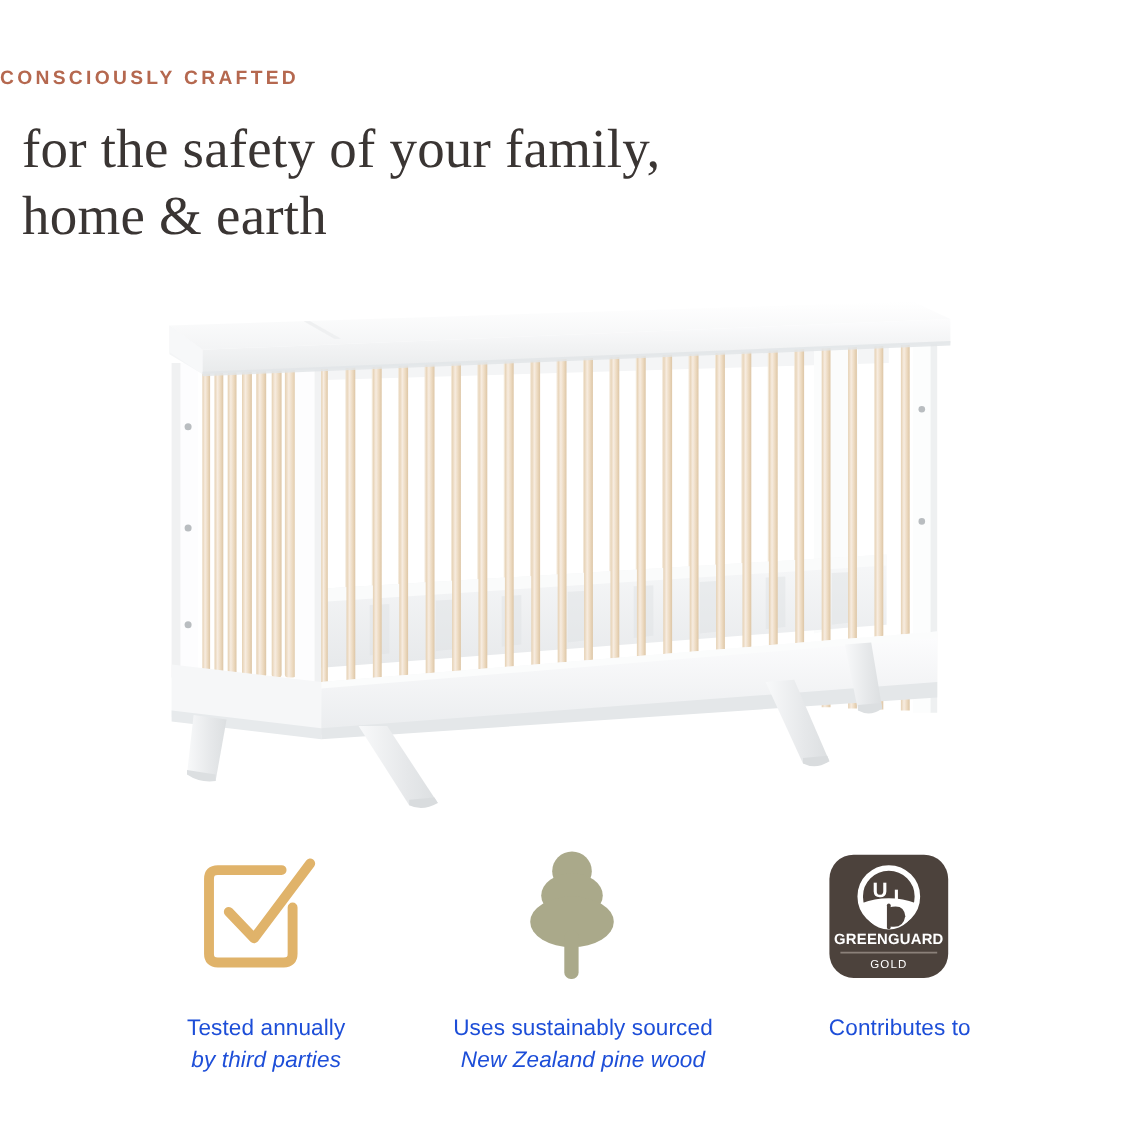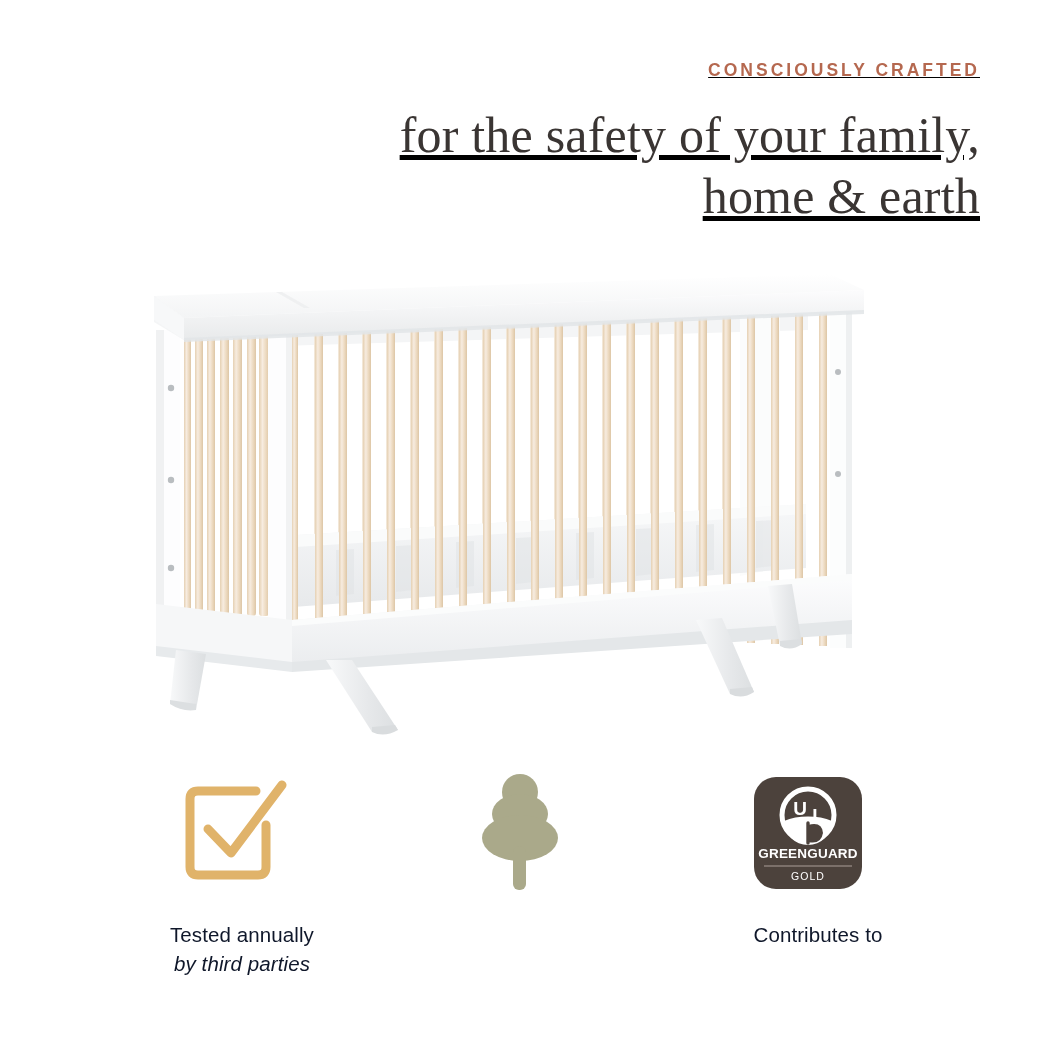"CONSCIOUSLY CRAFTED" .header { text-align: right -> left; text-decoration: underline -> none }
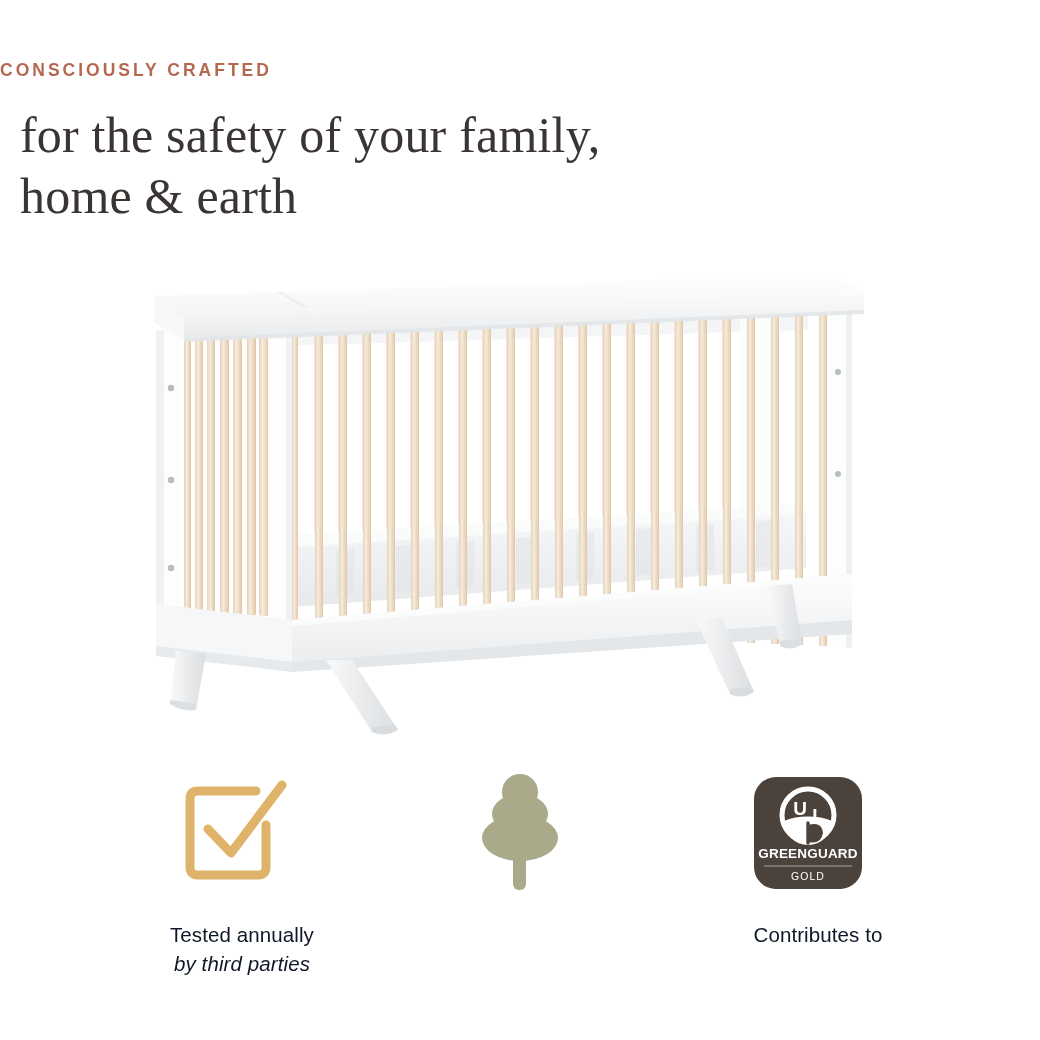"Tested annually" .feature-caption { color: #0f172a -> #1d4ed8 }
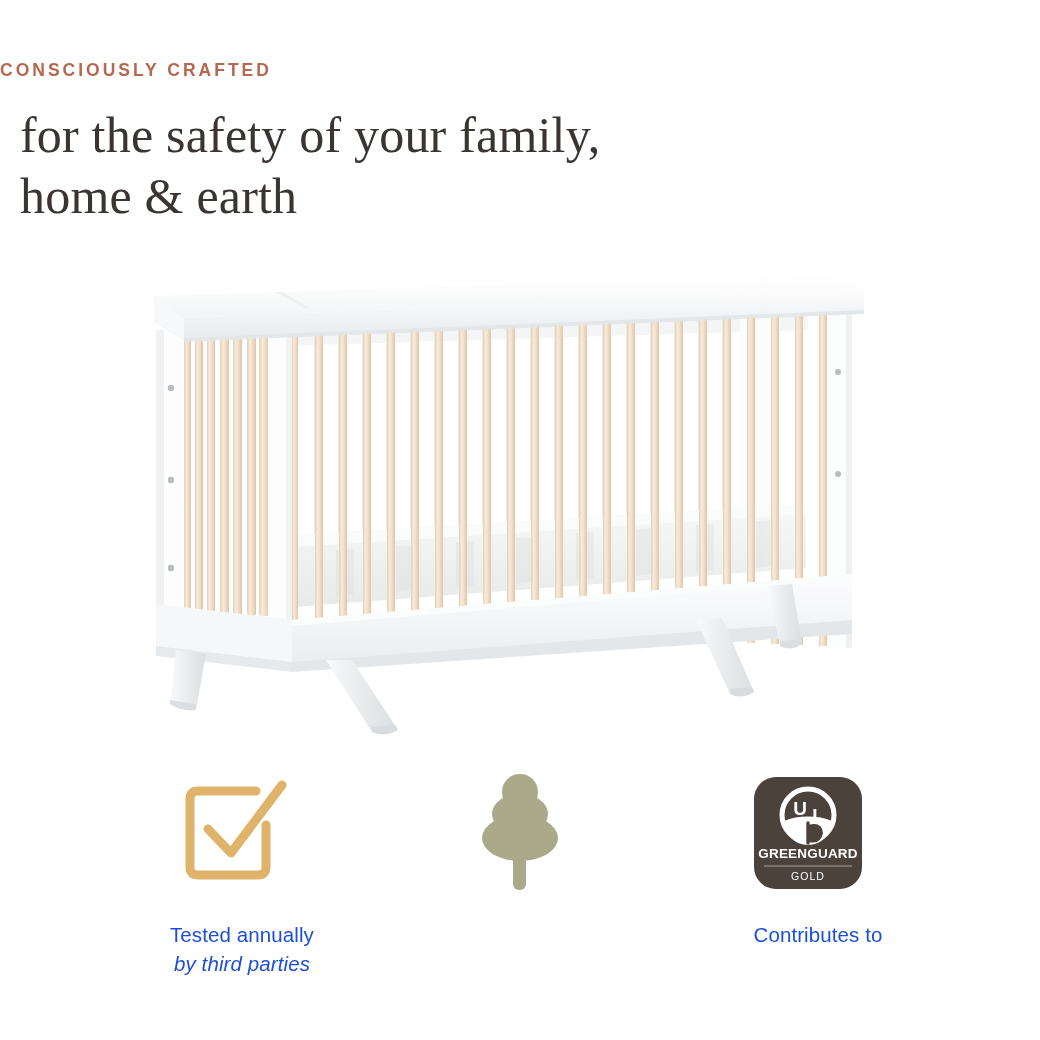"Uses sustainably sourced" div.feature-caption { html: none -> <div> <span>Uses sustainably sourced</span> <span>New Zealand pine wood</span> </div> }
